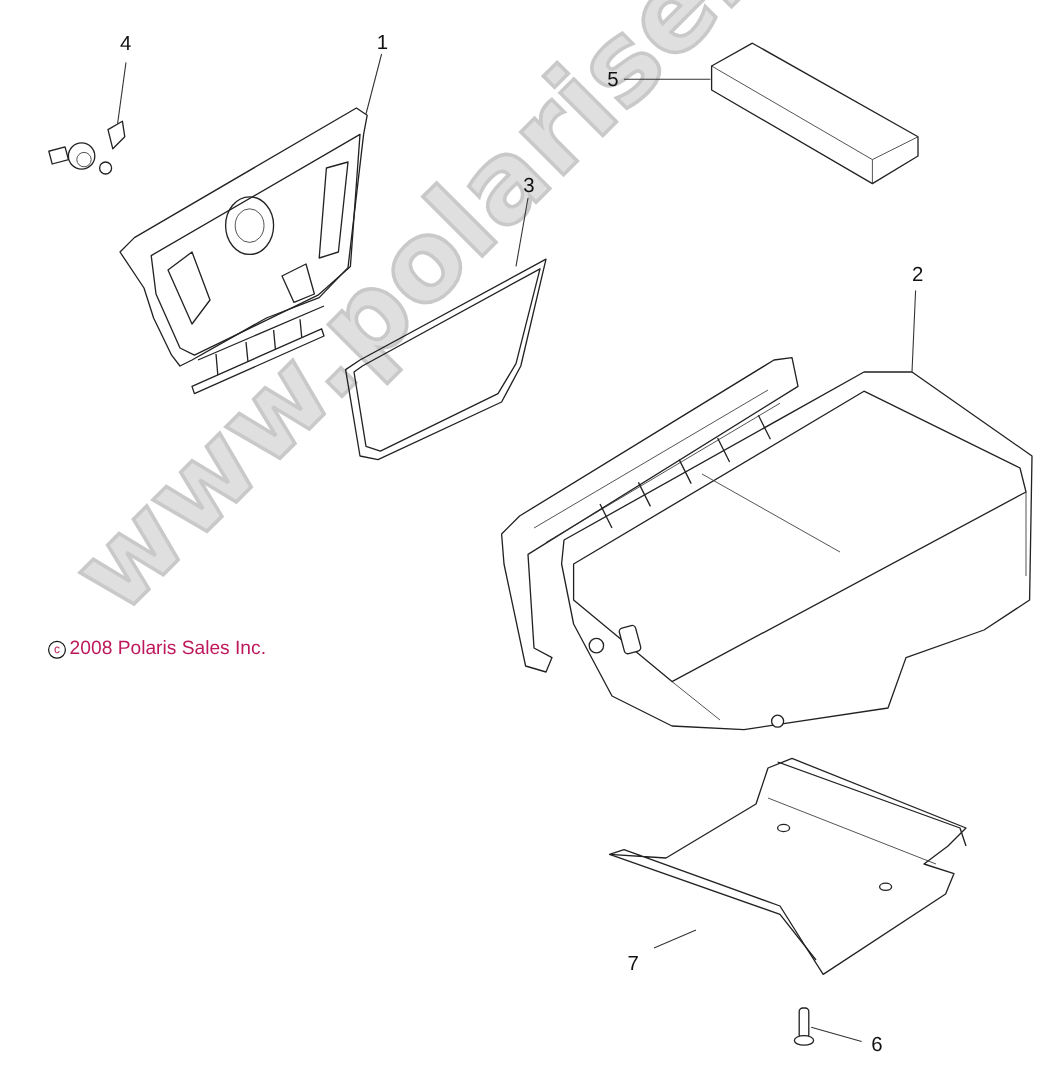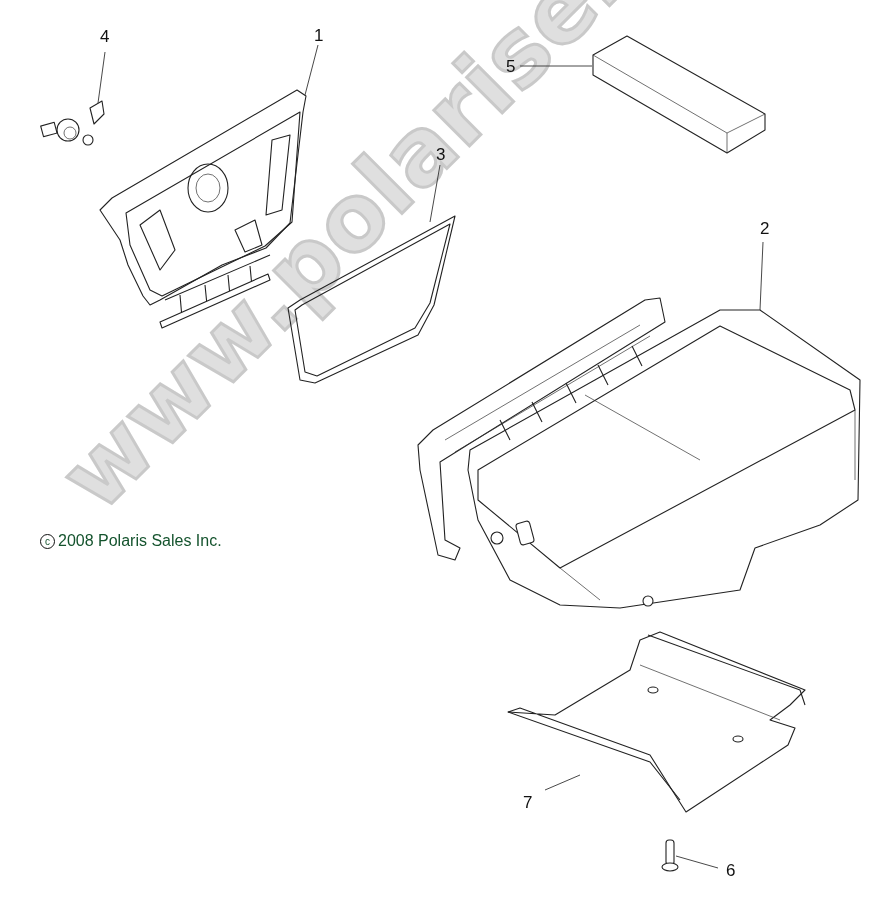"c 2008 Polaris Sales Inc." .copyright { color: #14532d -> #be185d }
